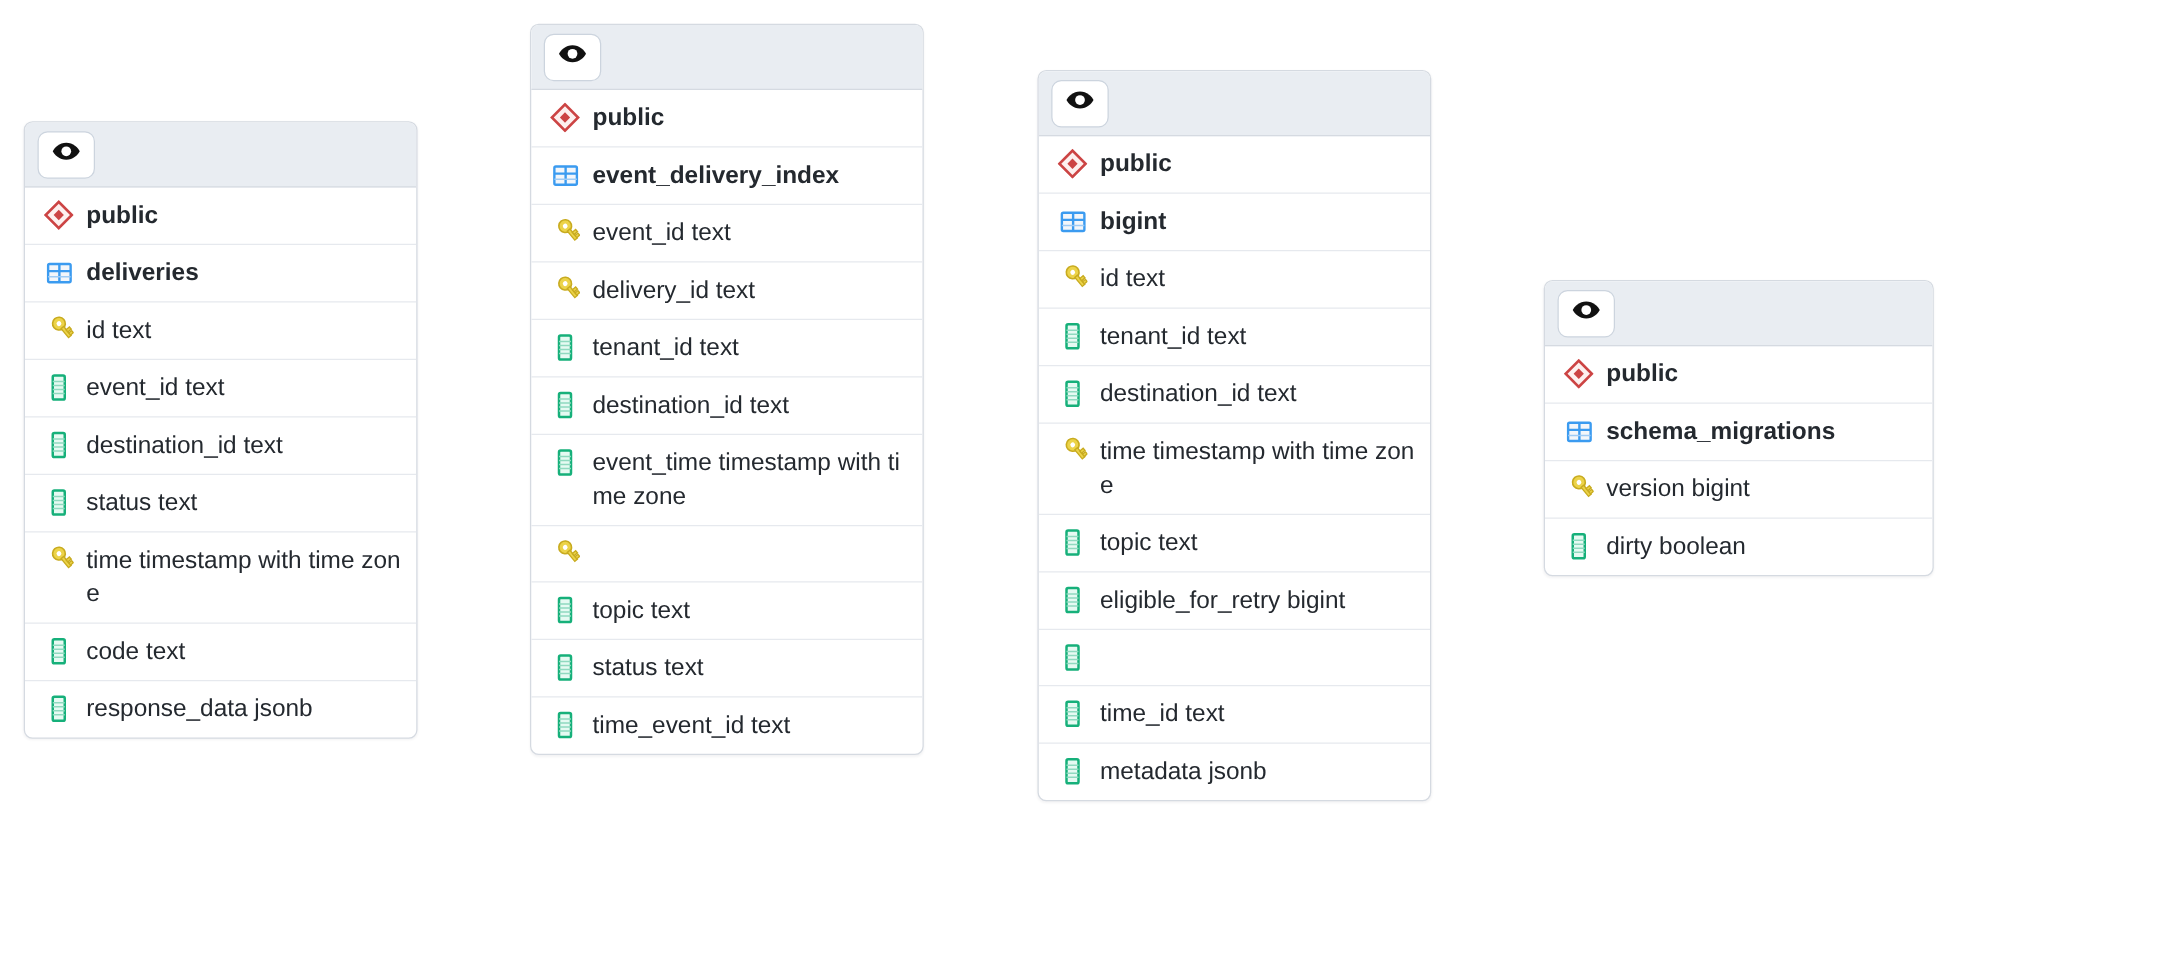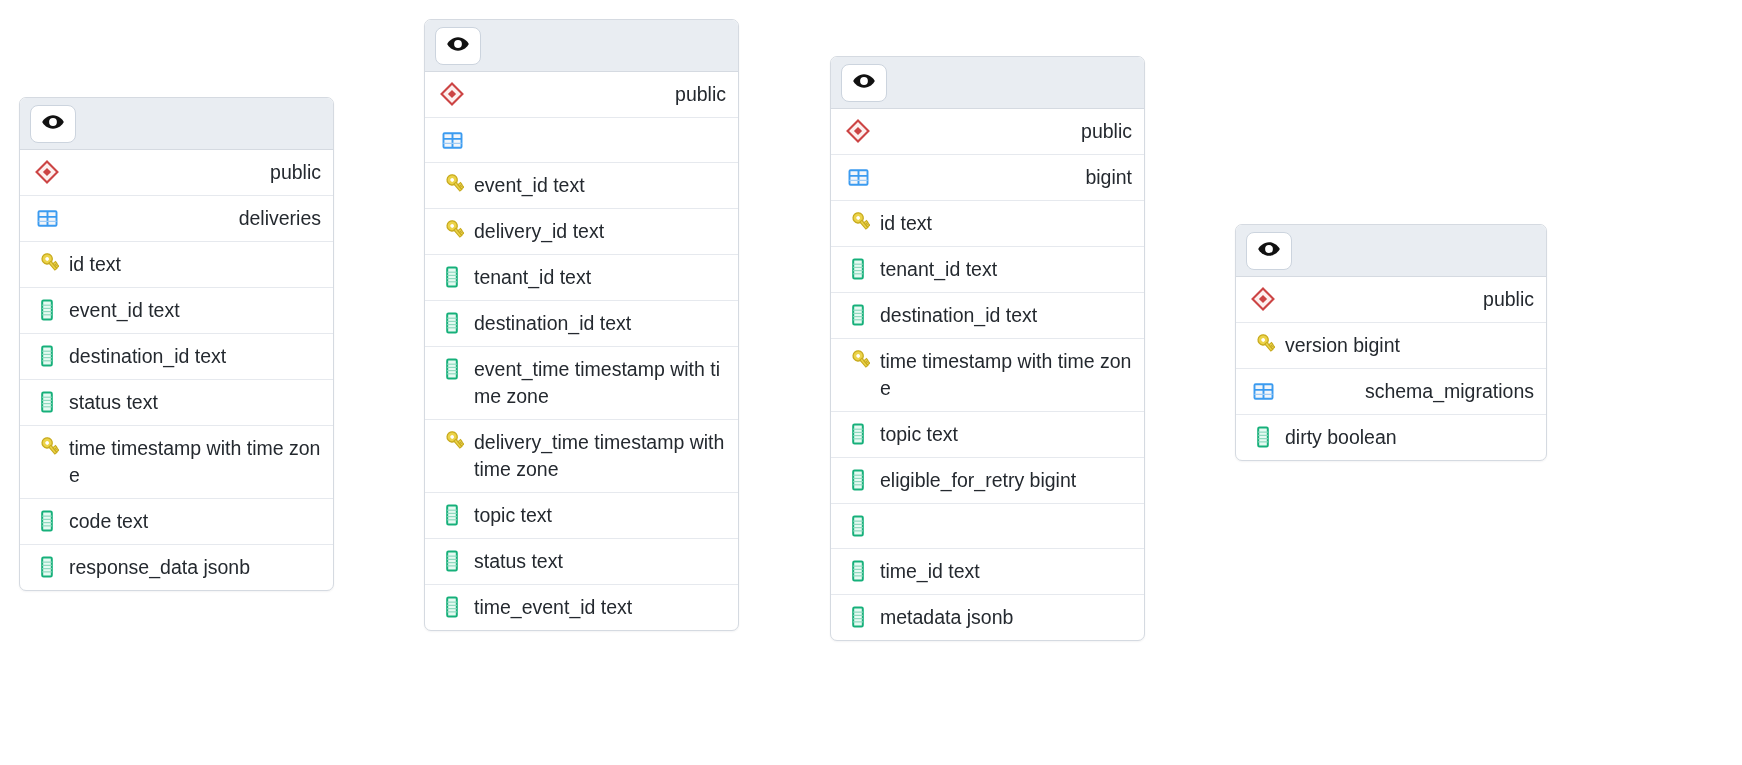"public" .row.schema .lbl, .row.table .lbl { font-weight: normal -> bold; text-align: right -> none }
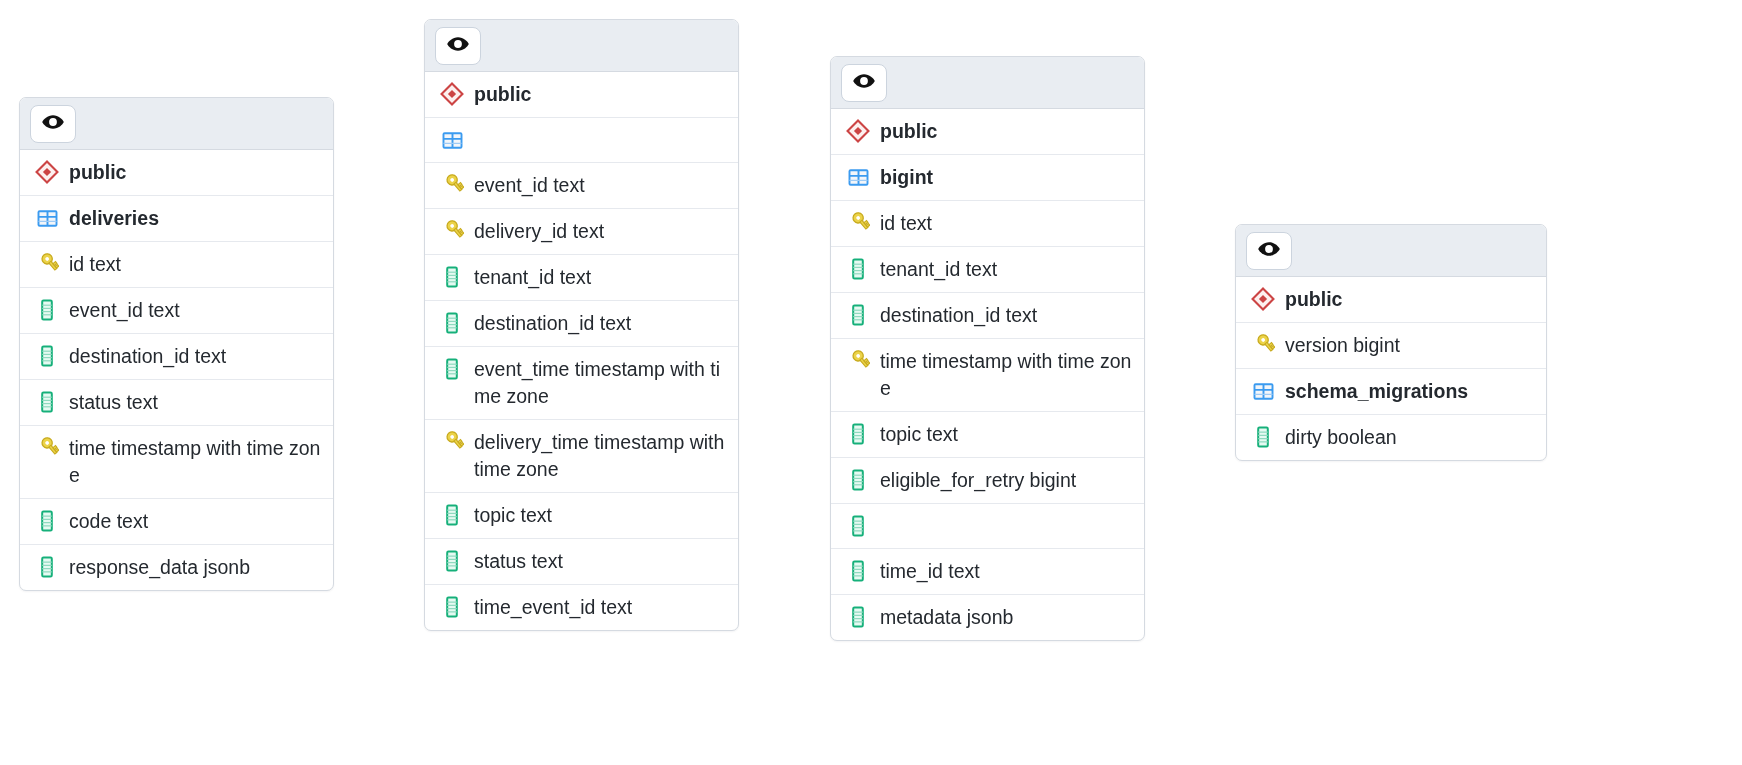"event_delivery_index" span.lbl { html: none -> <span>event_delivery_index</span> }
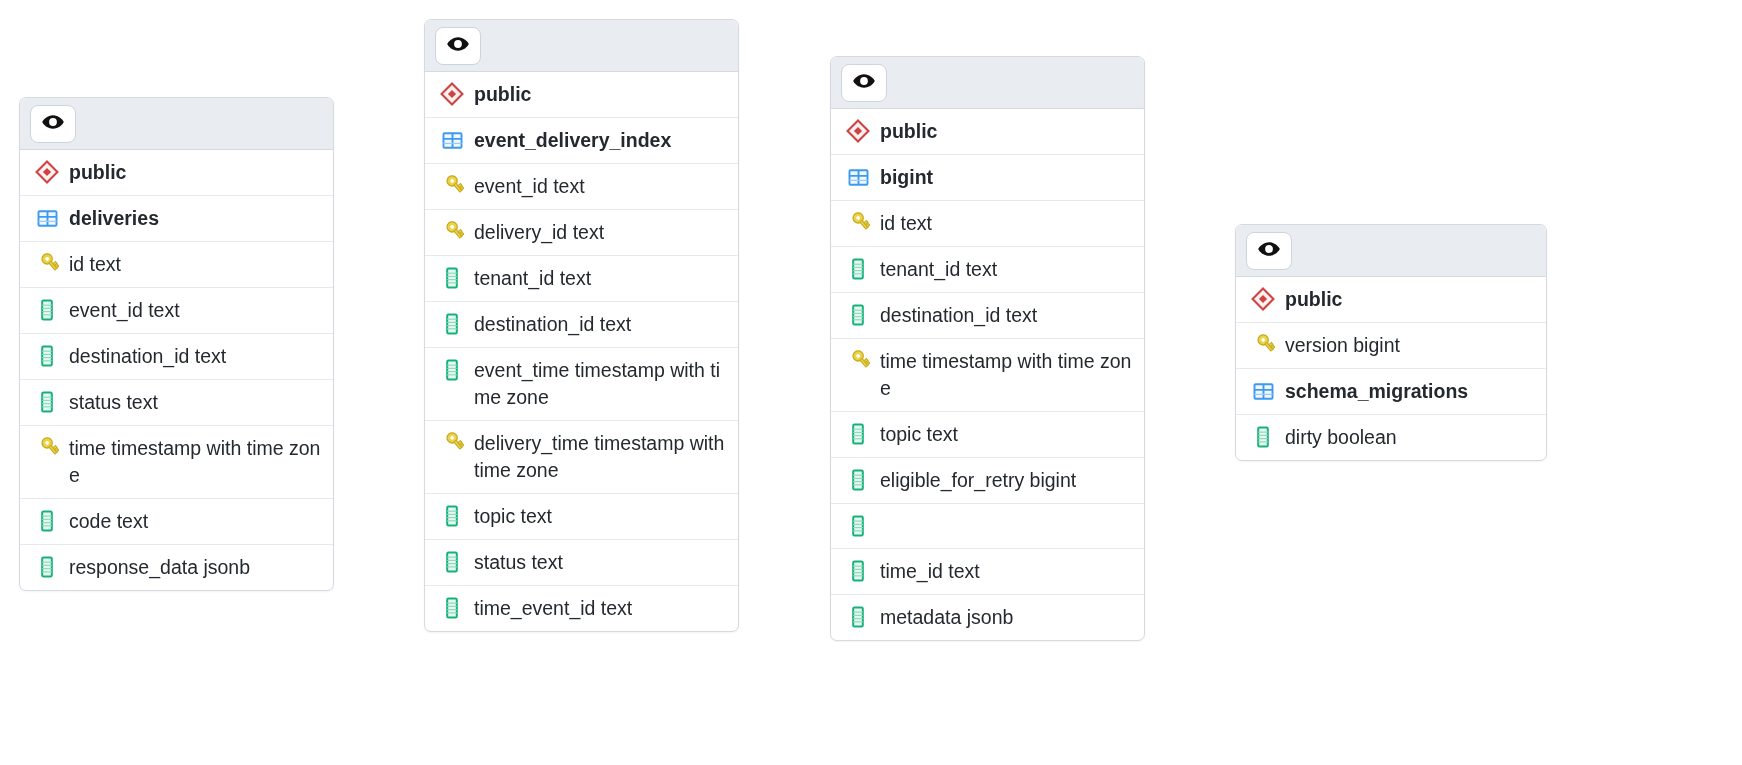"version bigint" div.row { order: before "schema_migrations" -> after "schema_migrations" }
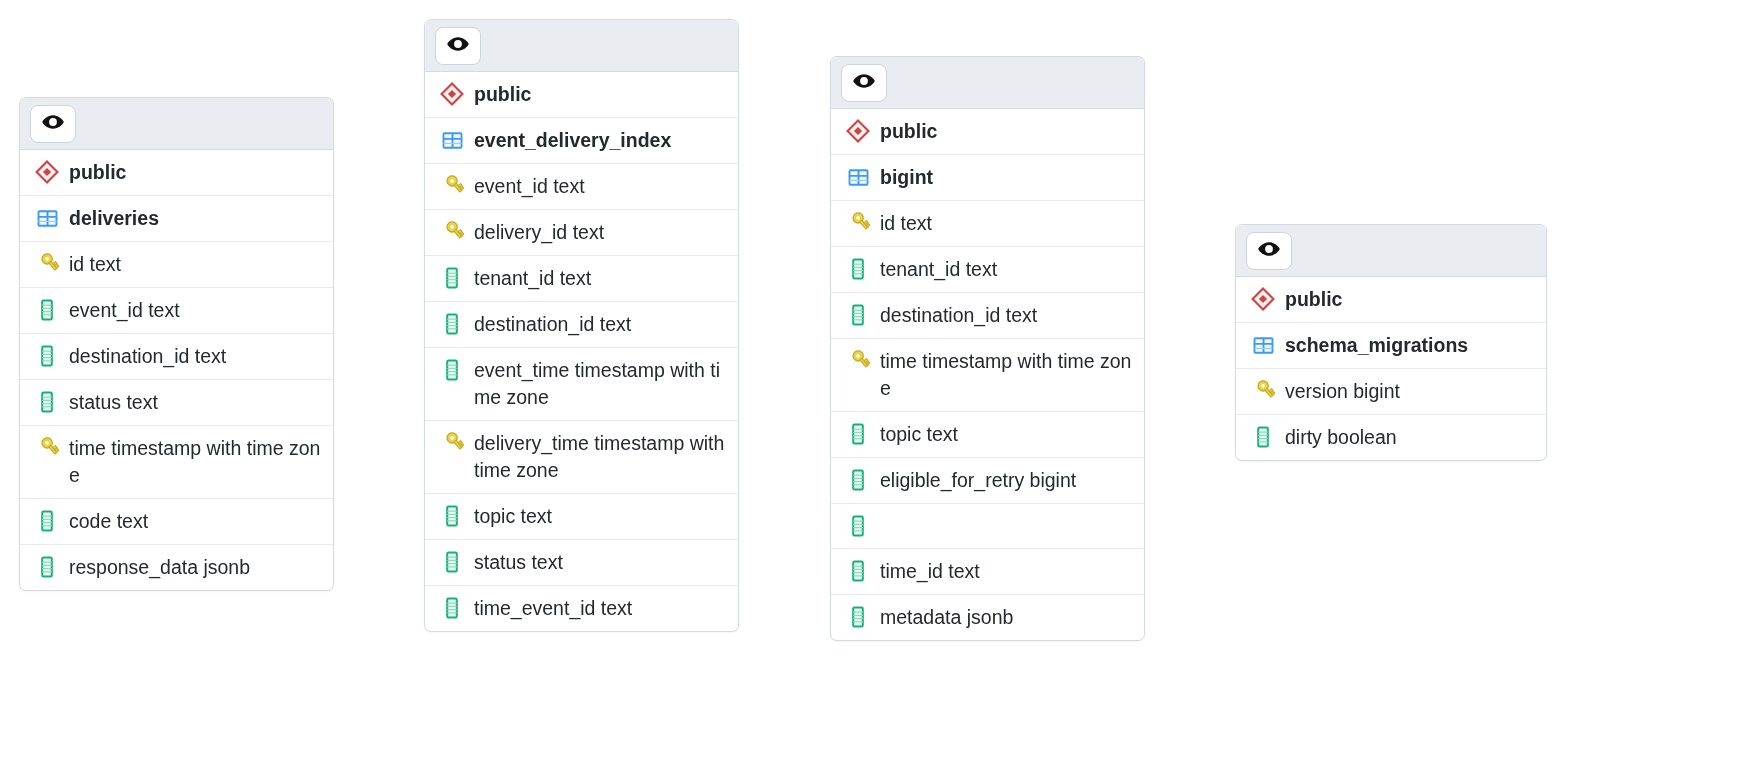"delivery_time timestamp with time zone" span.lbl { html: <span>delivery_time timestamp with time zone</span> -> none }
